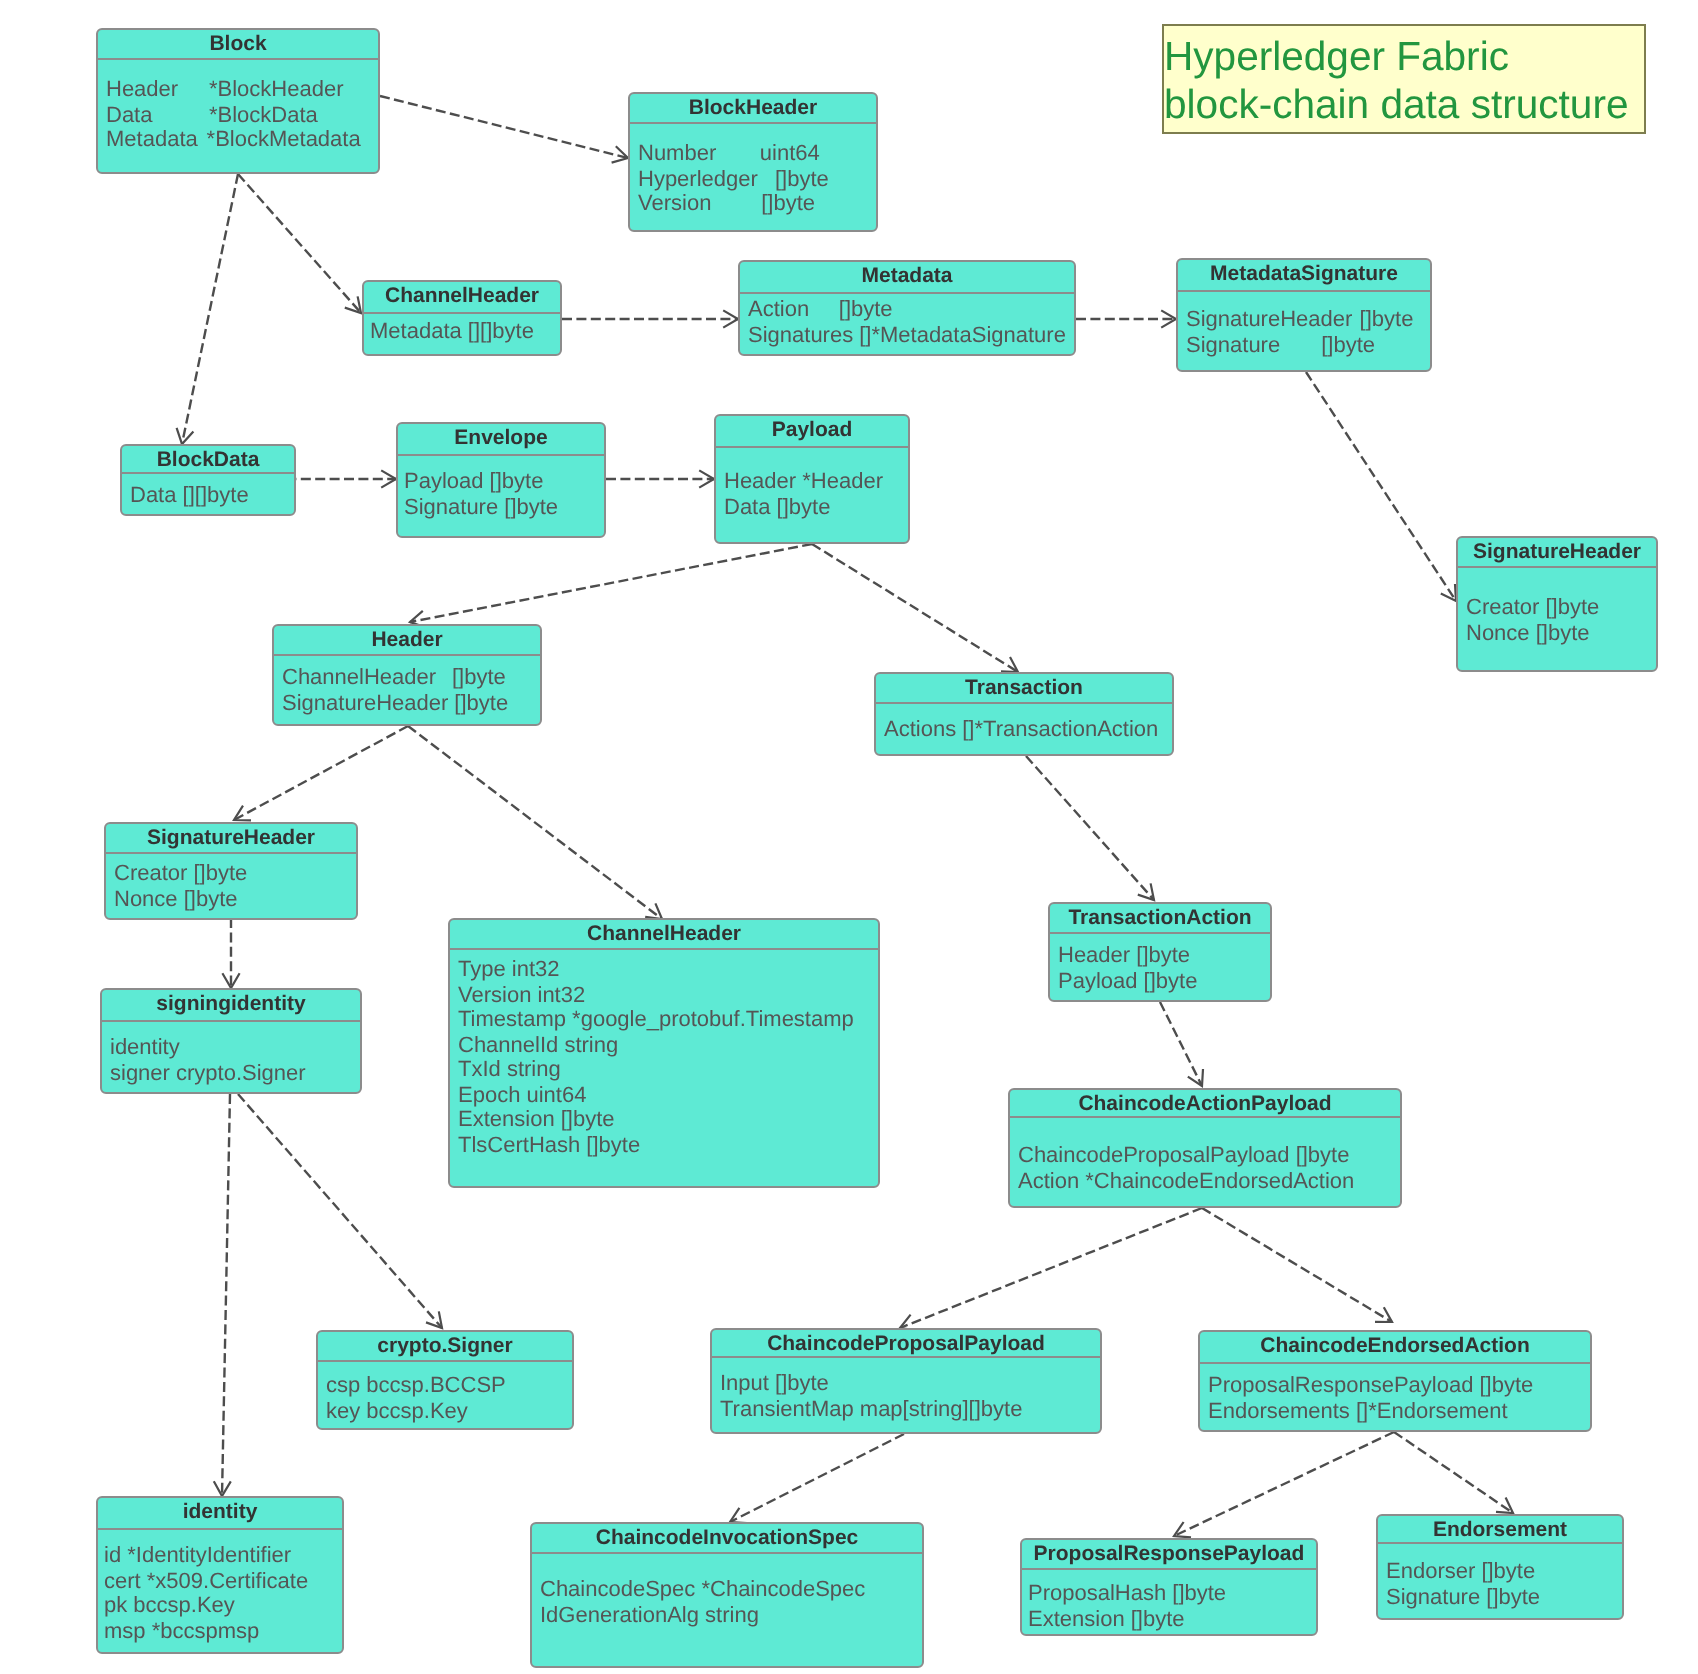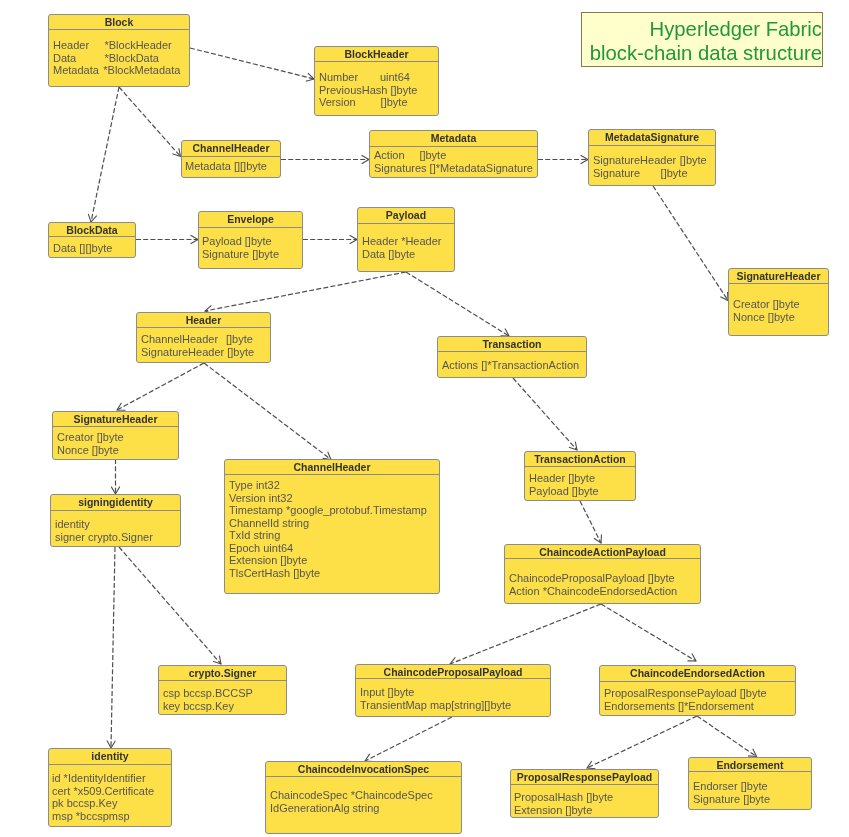"Block" .umlbox { background: #fde047 -> #5eead4 }
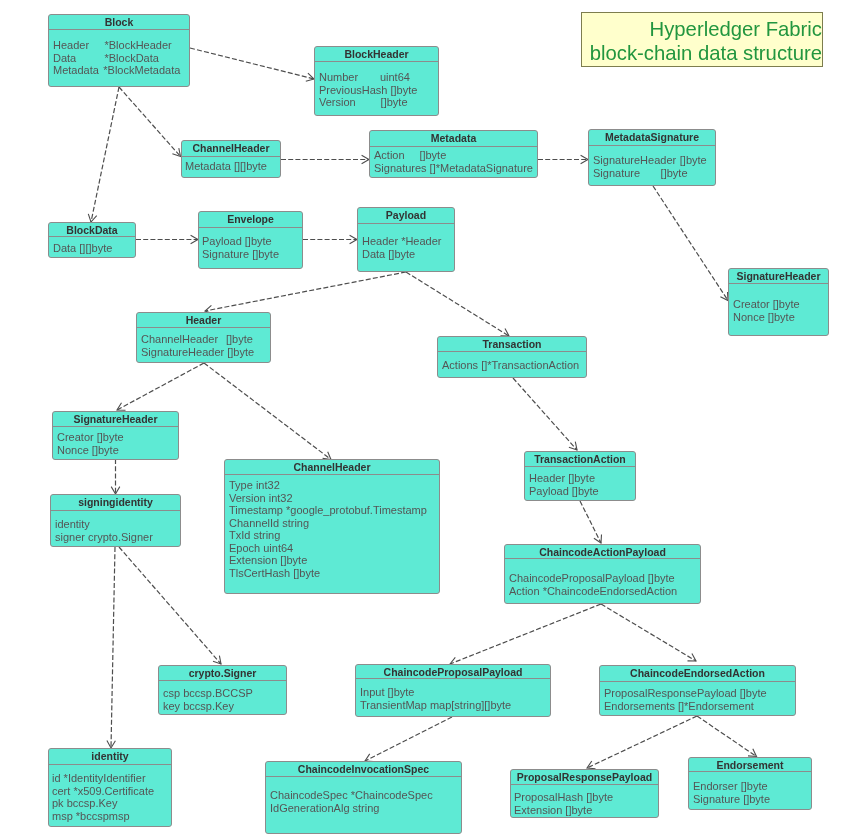"Hyperledger Fabric" #titlebox { text-align: right -> left }
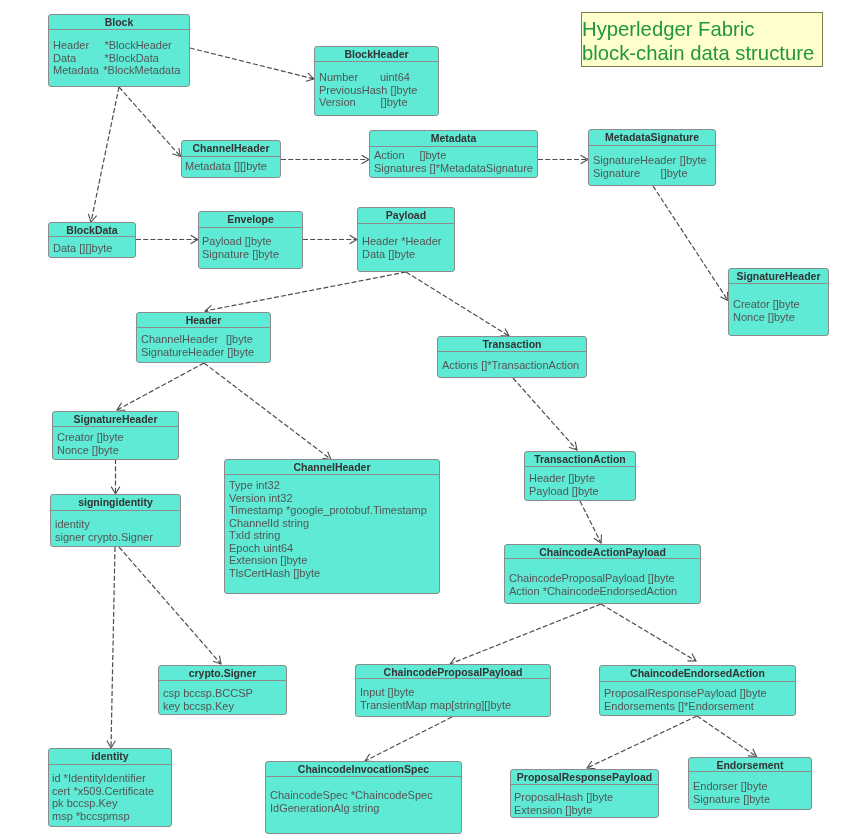"PreviousHash" span.c1 { text: PreviousHash -> Hyperledger }
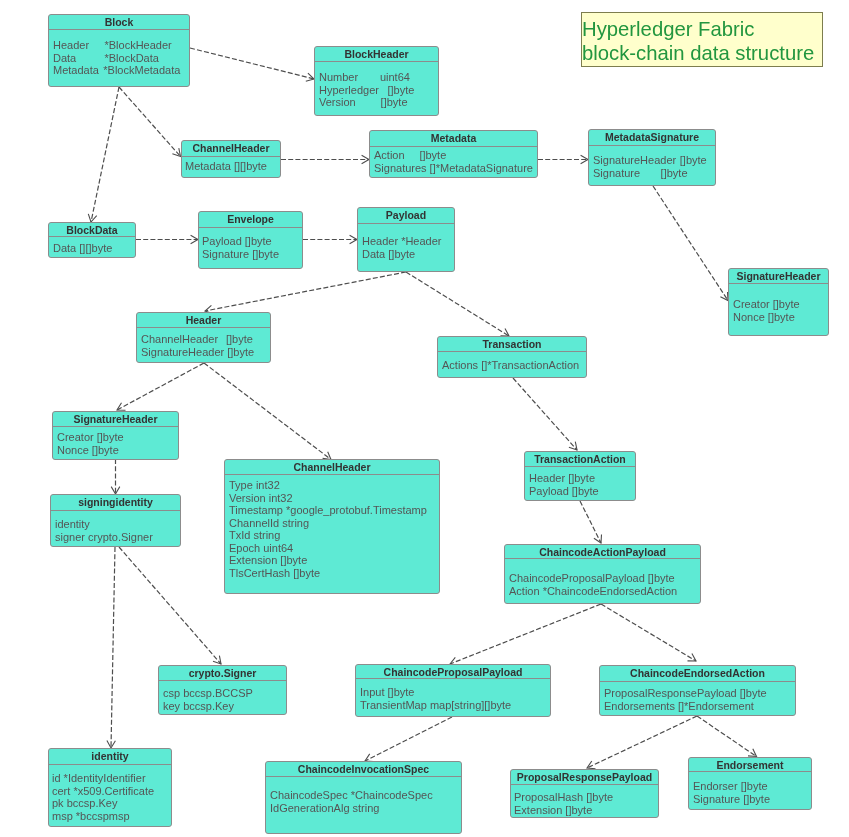"BlockData" div.umlbox { left: 48px -> 60px }
